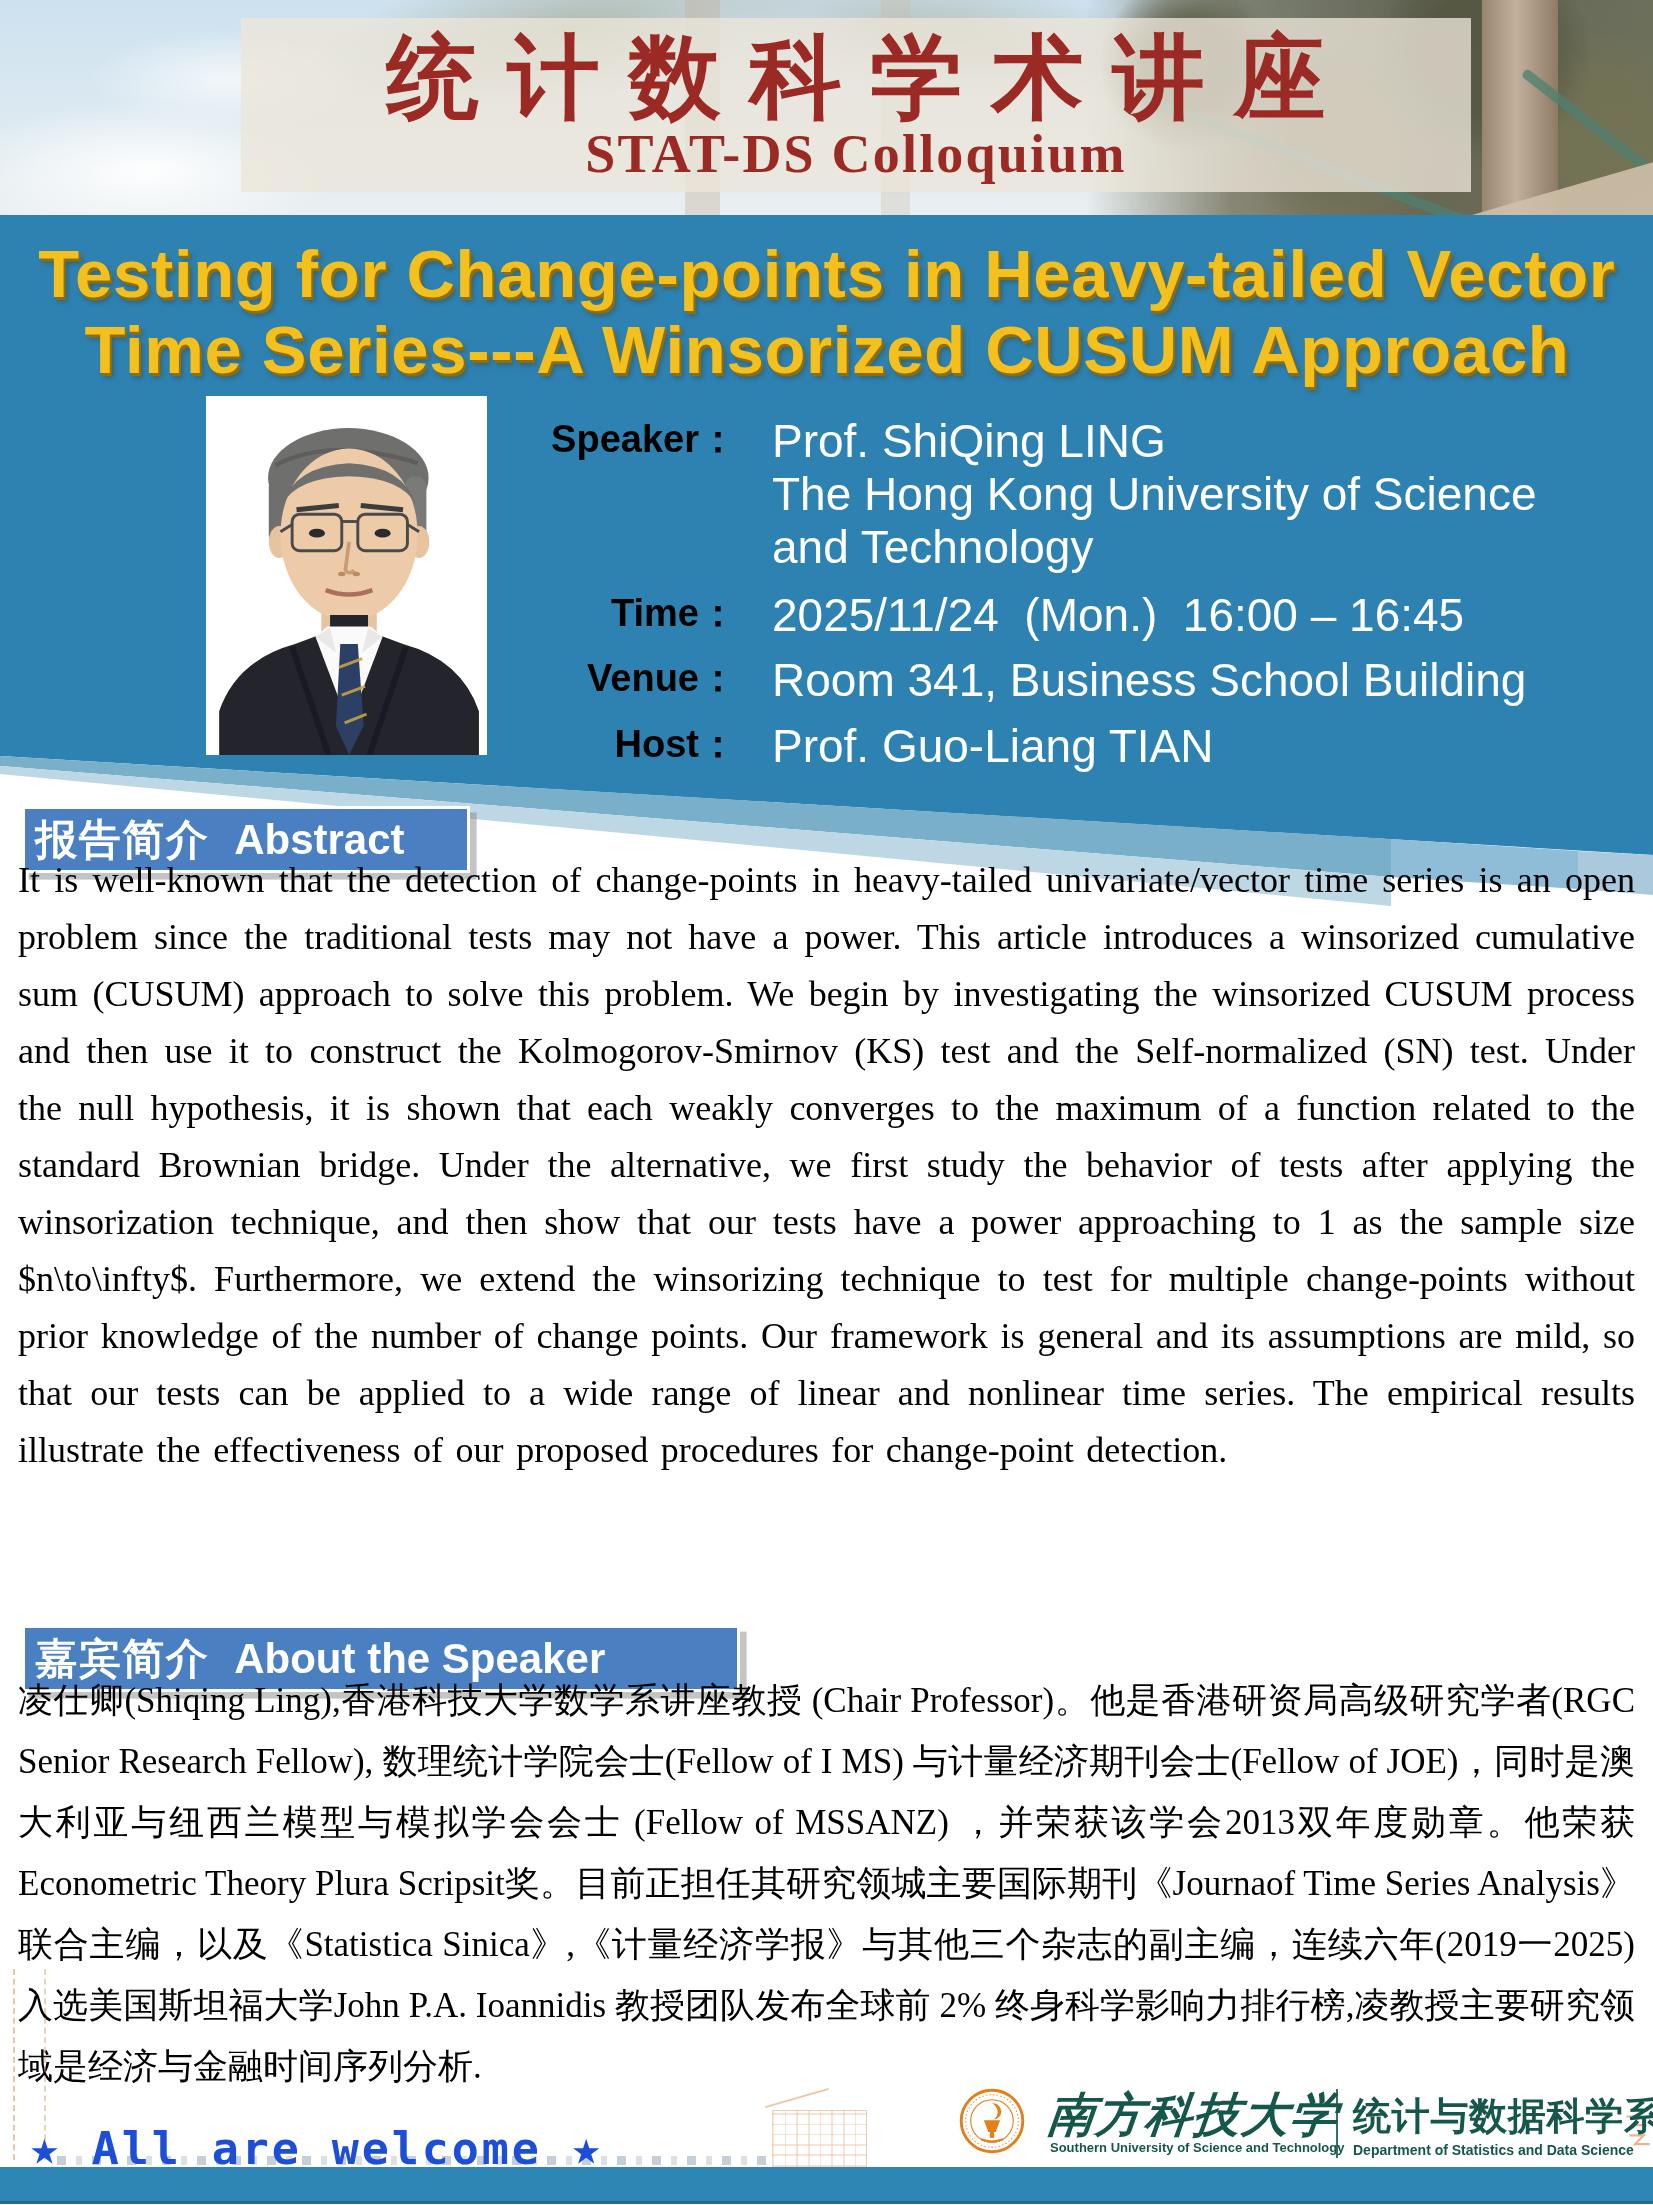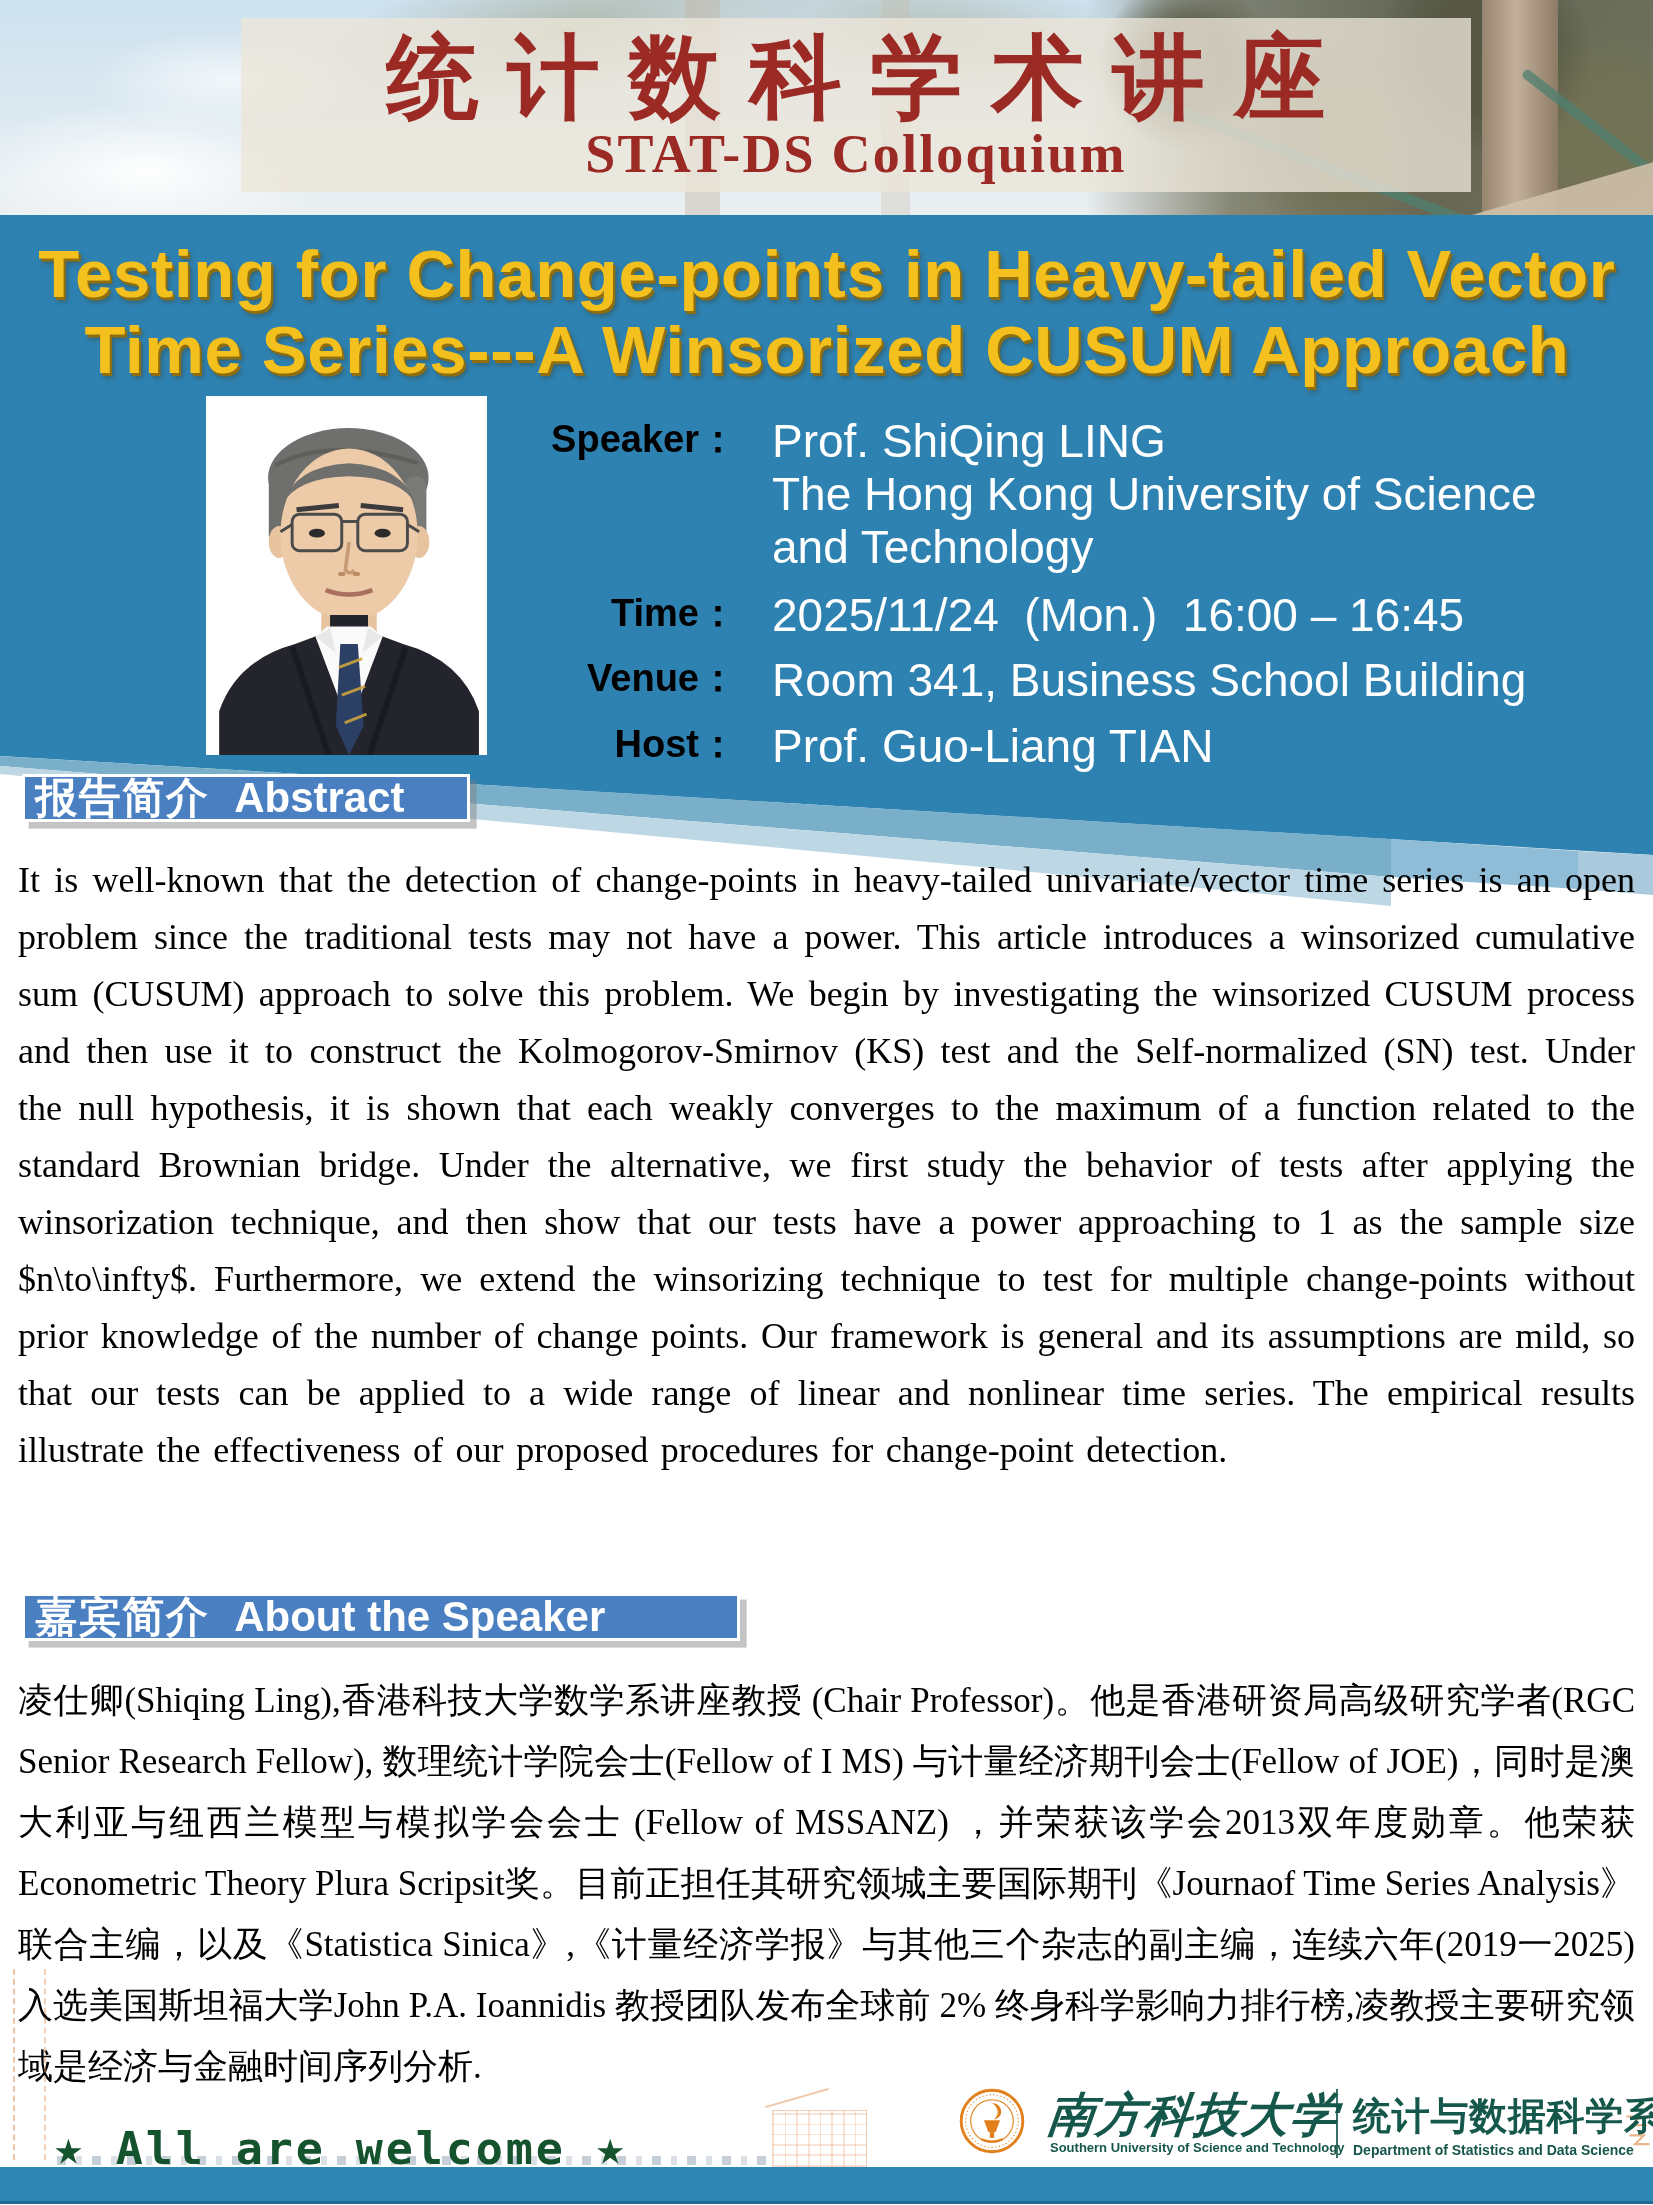"报告简介" .sec-box { height: 48px -> 67px; margin-top: none -> 32px }
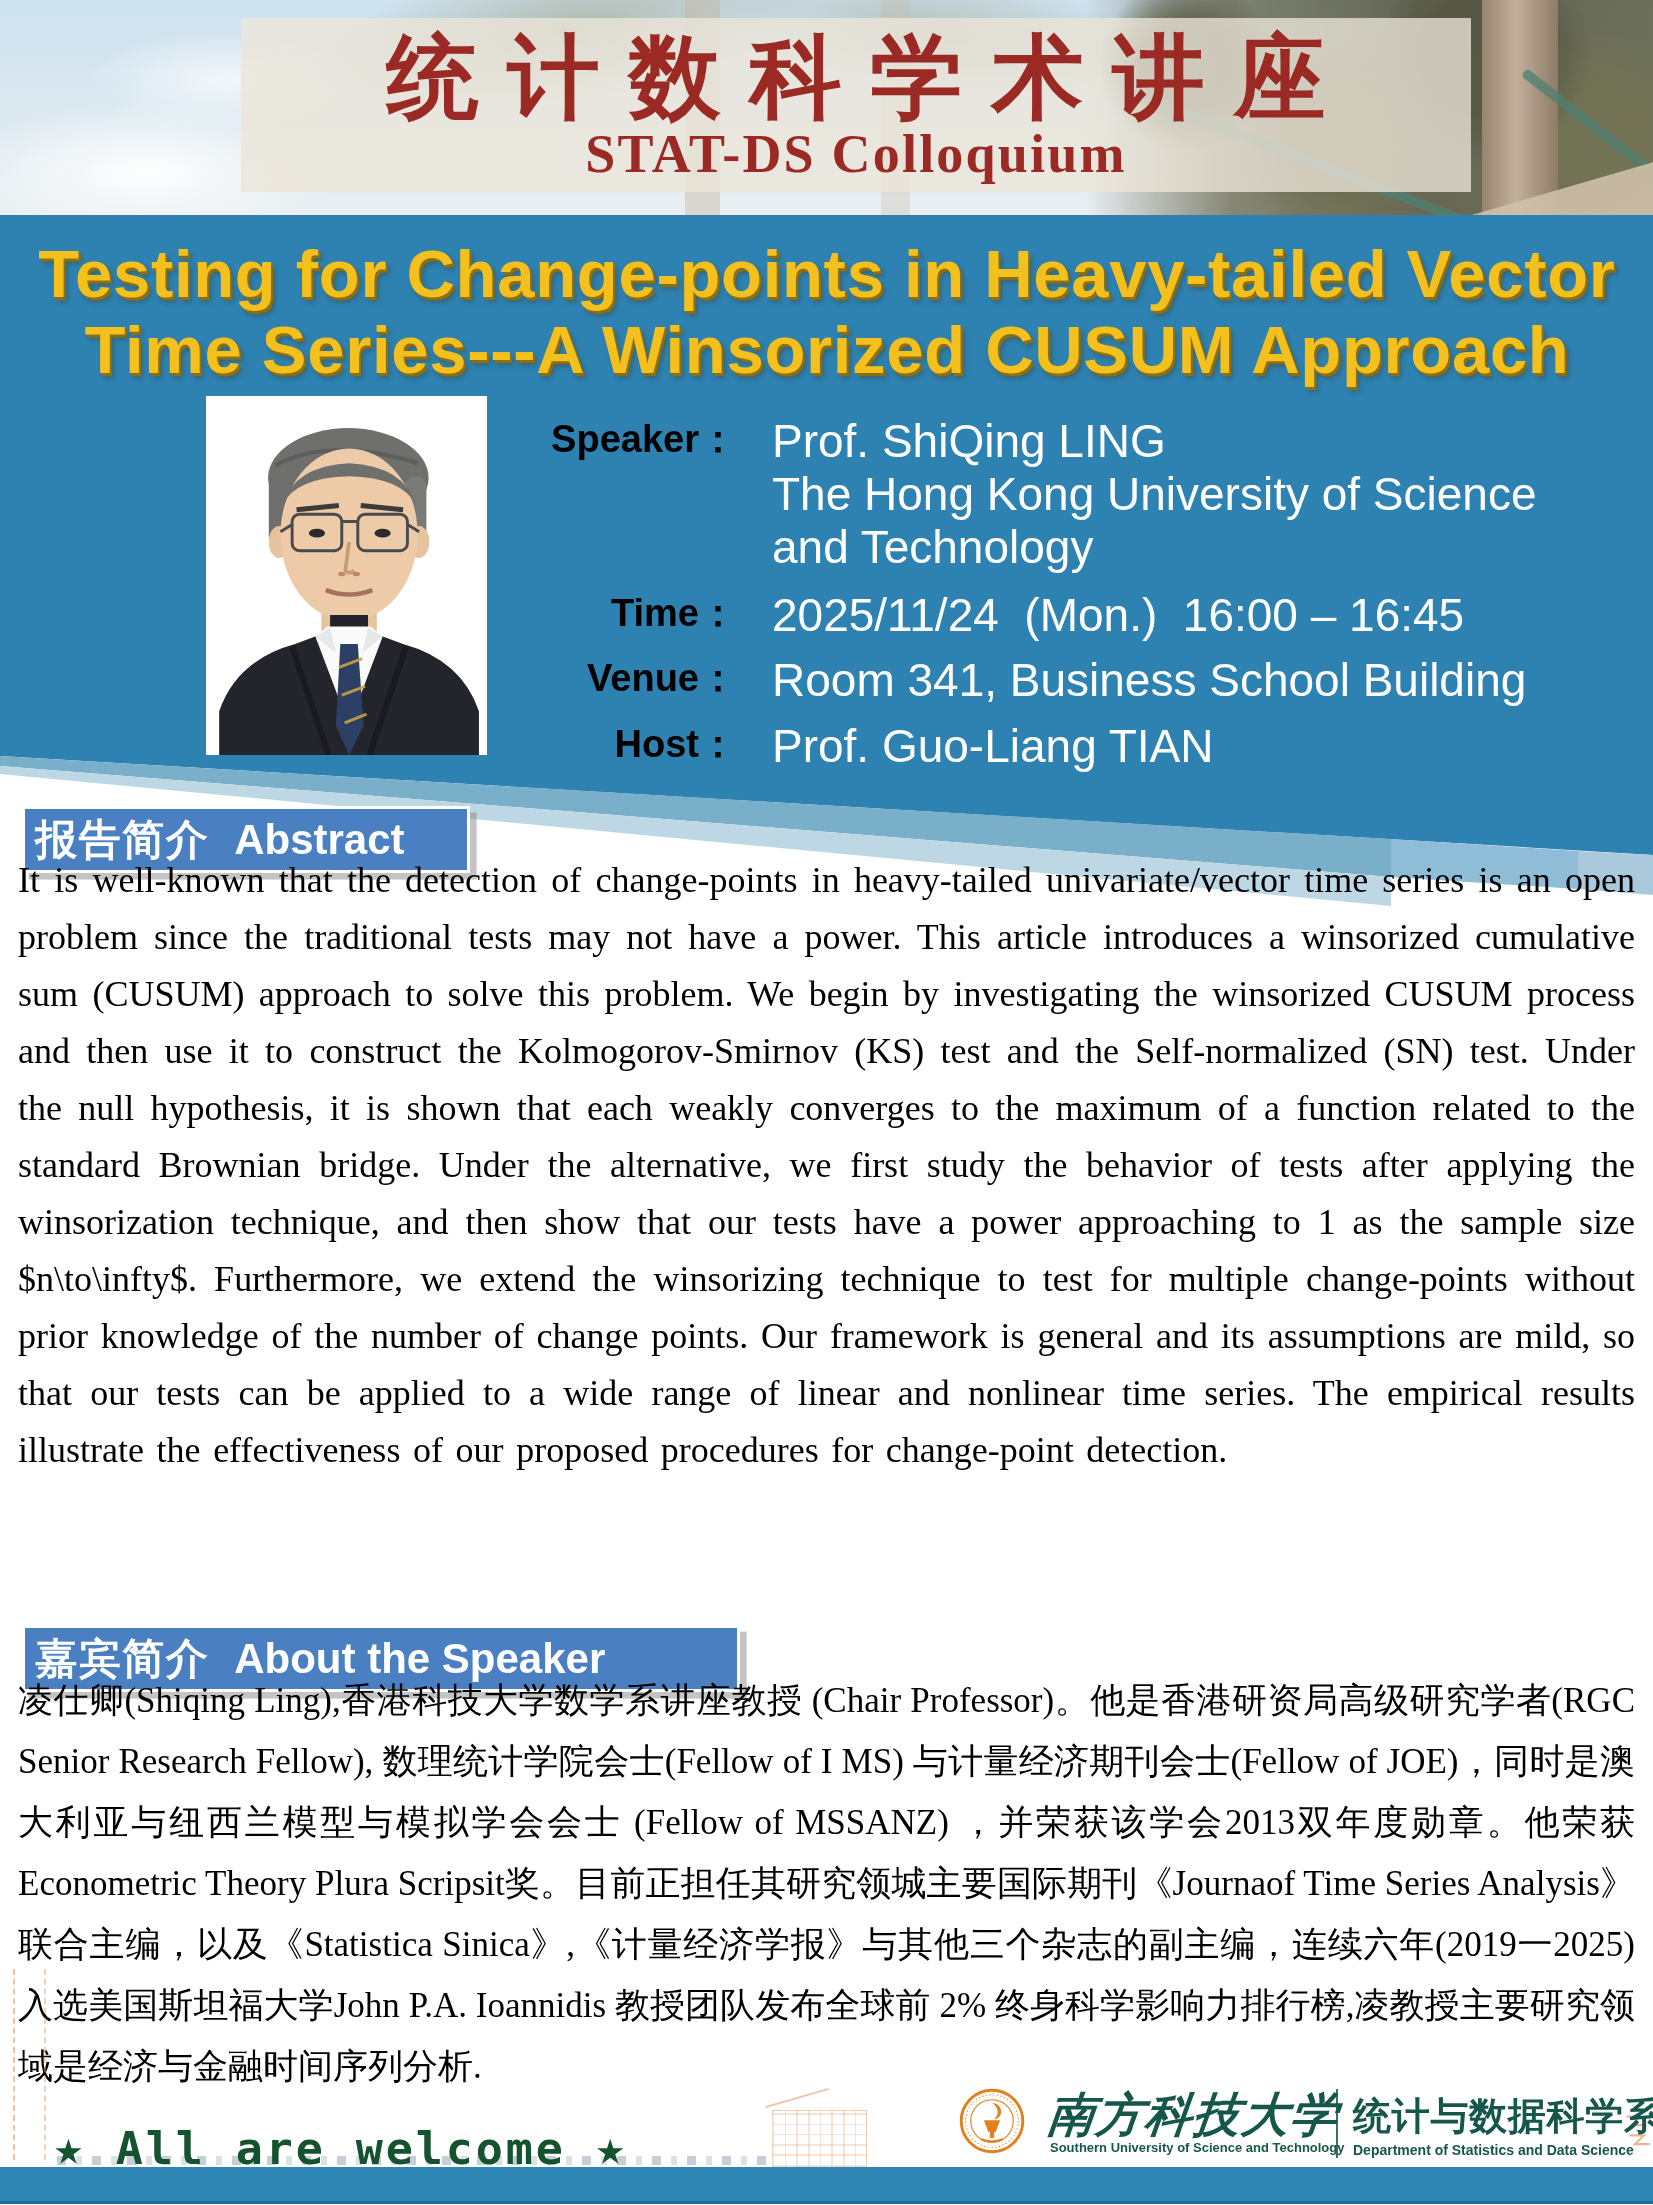"★ All are welcome ★" .welcome-line { color: #14532d -> #1d4ed8; left: 54px -> 30px }
